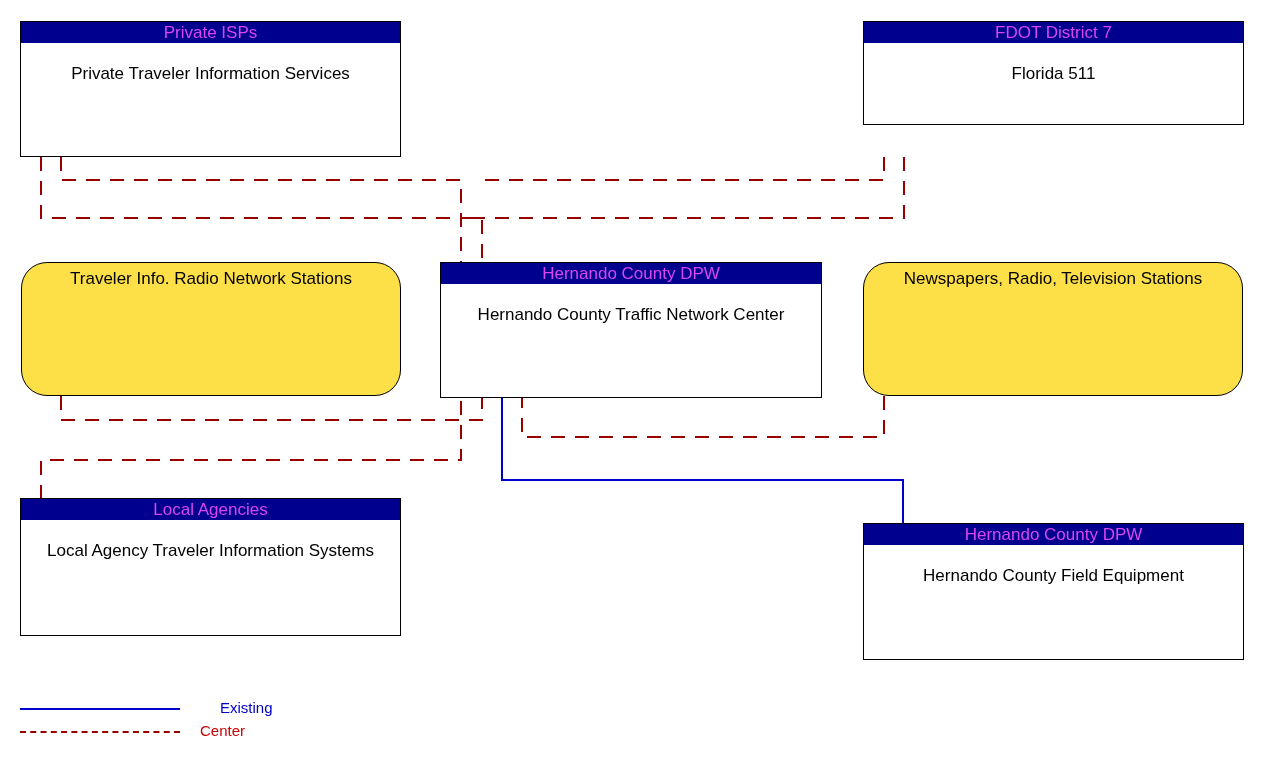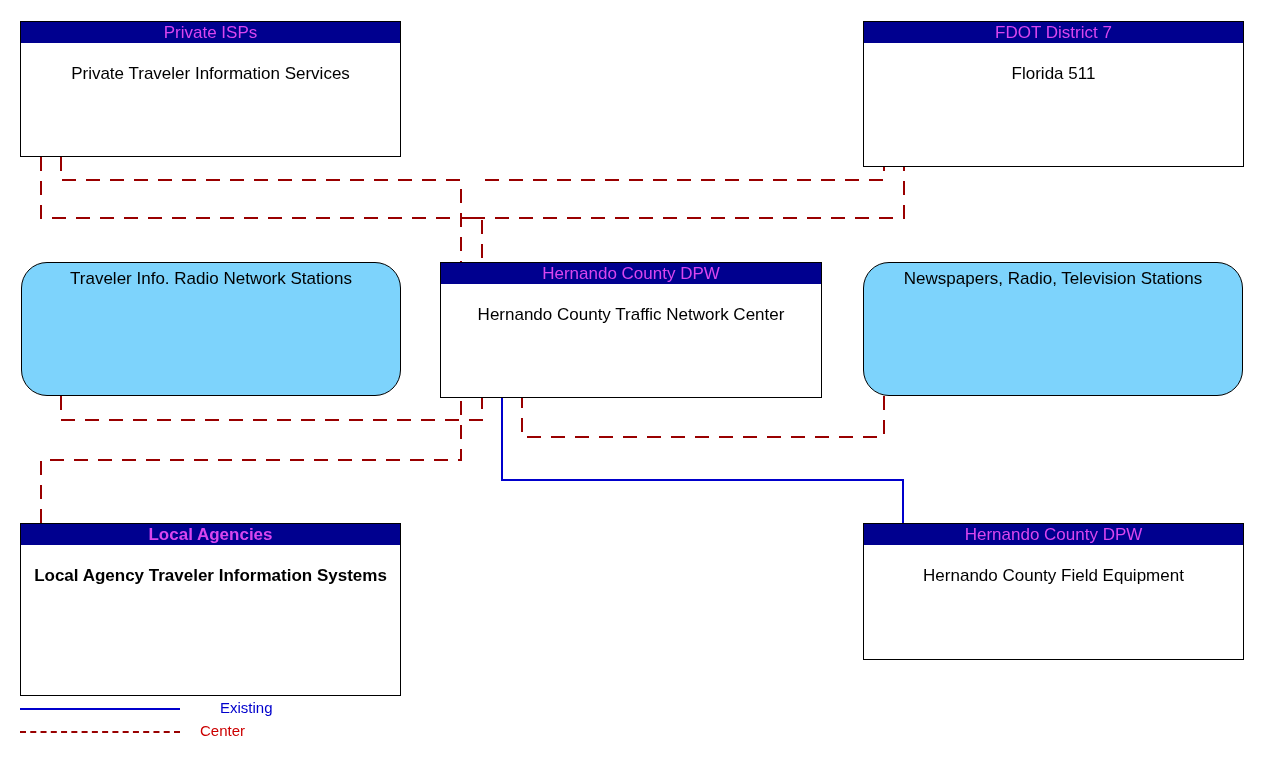"FDOT District 7" div.node { height: 146px -> 104px }
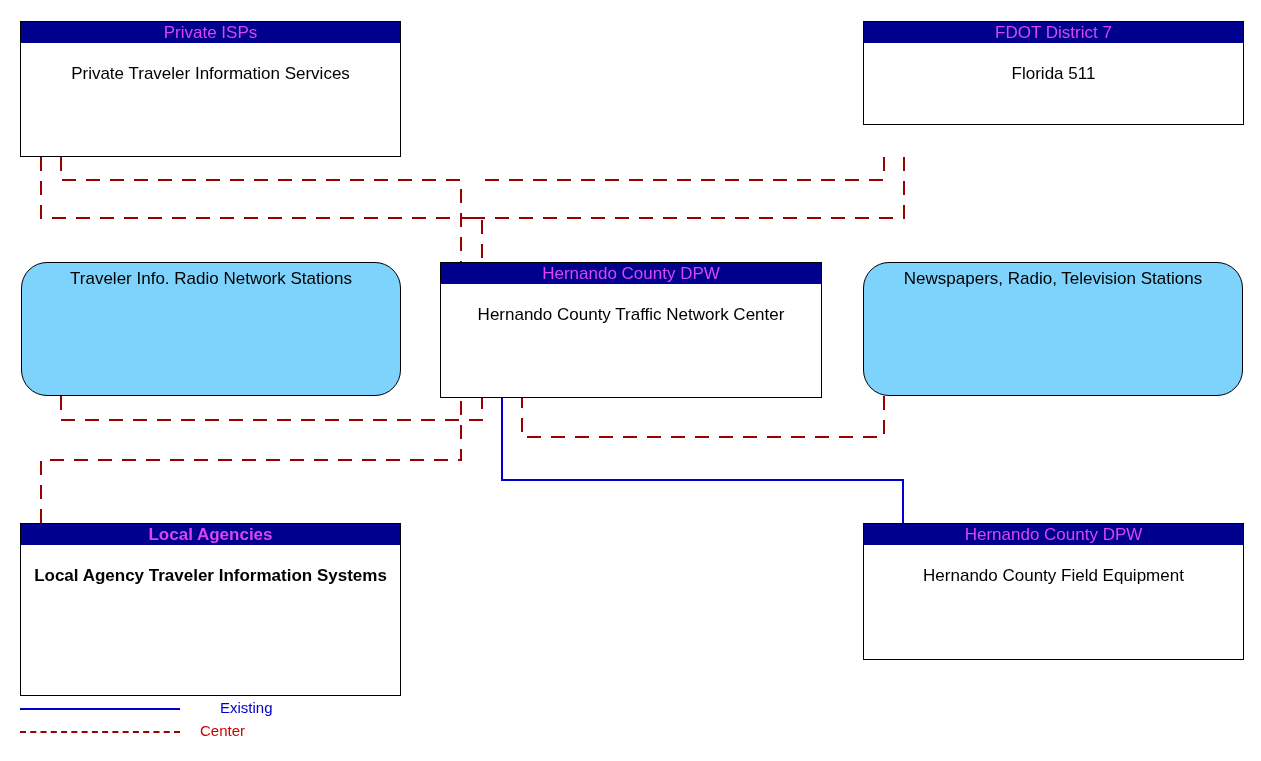"Traveler Info. Radio Network Stations" .term { background: #7dd3fc -> #fde047 }
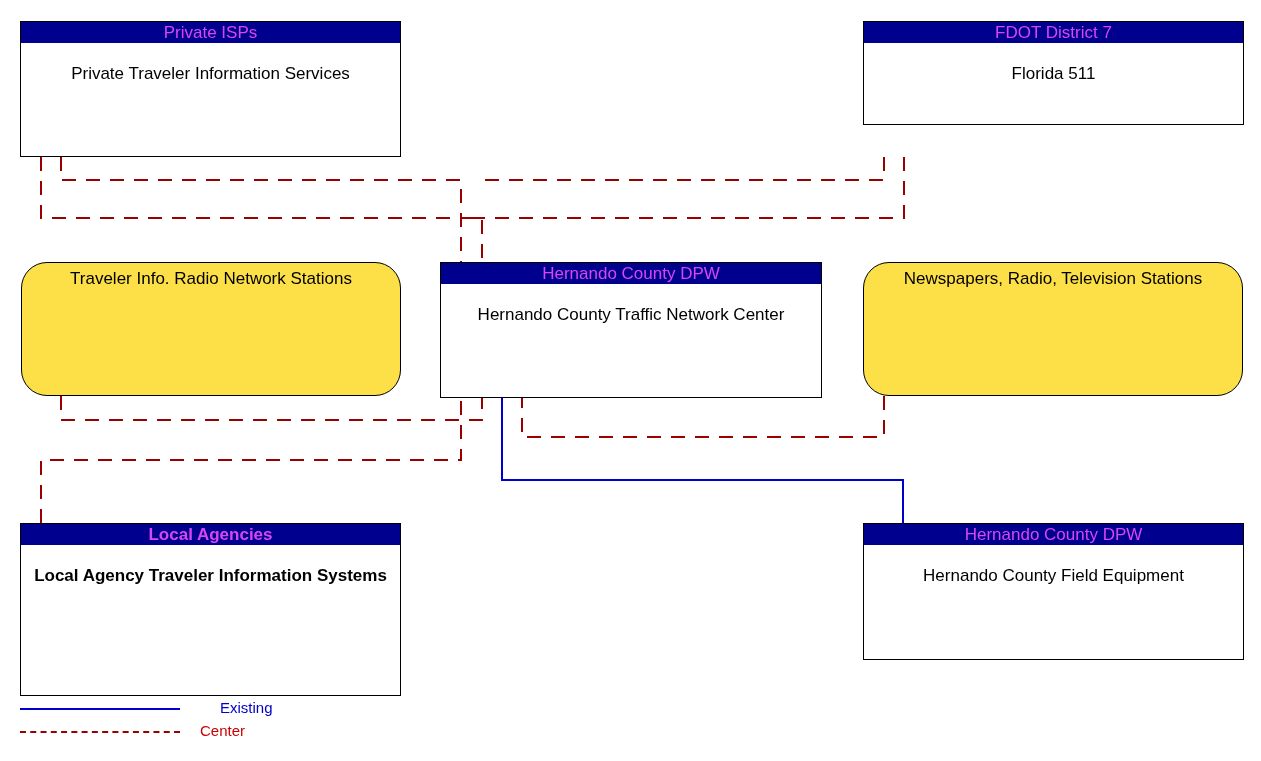"Local Agencies" div.node { font-weight: bold -> none; height: 173px -> 138px; top: 523px -> 498px }
